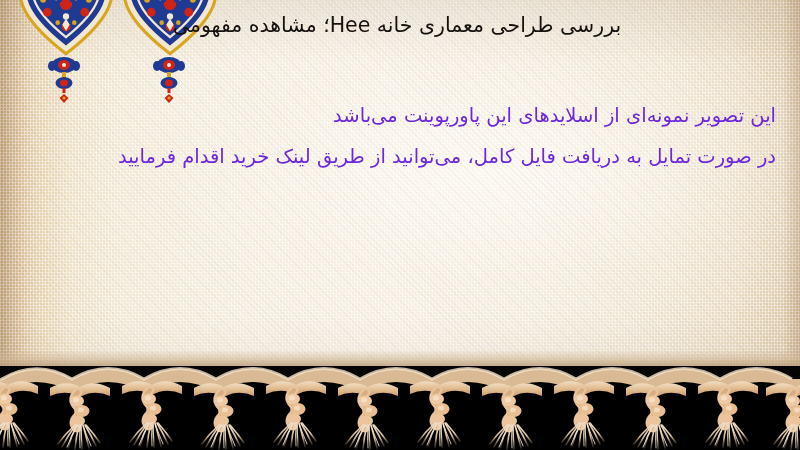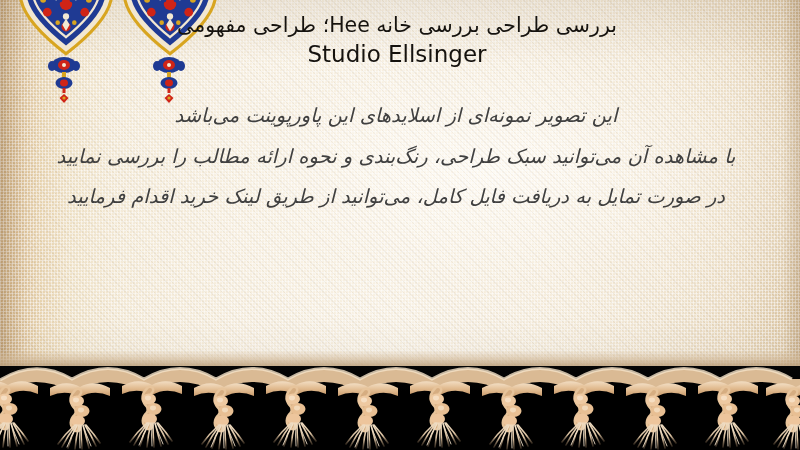"بررسی طراحی بررسی خانه Hee؛" div.title-line-1 { text: بررسی خانه Hee؛ طراحی -> معماری خانه Hee؛ مشاهده }
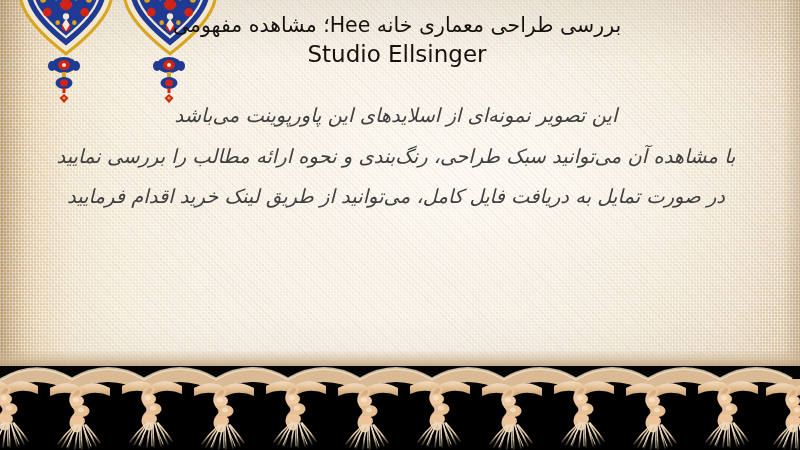"Studio Ellsinger" div.title-line-2 { html: <div>Studio Ellsinger</div> -> none }
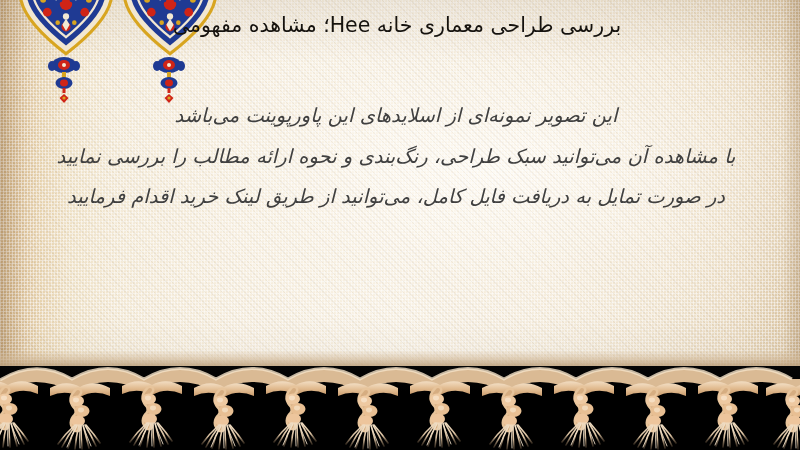"این تصویر نمونه‌ای از اسلایدهای" .body-block { color: #404040 -> #6d28d9; font-style: italic -> none; text-align: center -> none }
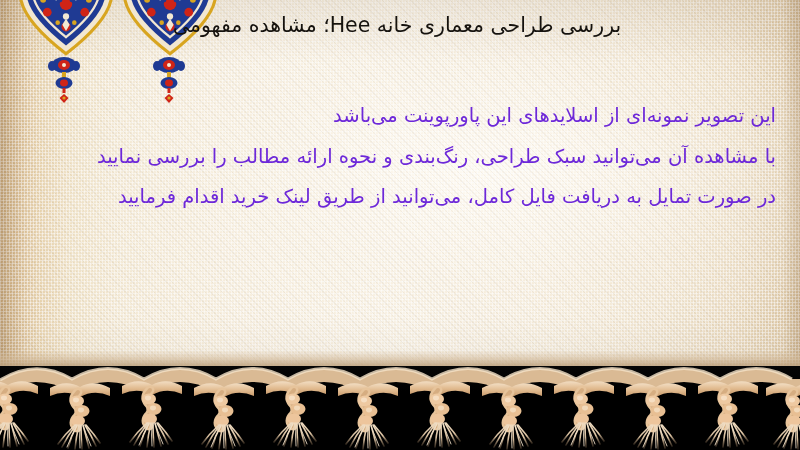"با مشاهده آن میتوانید سبک" div.body-line { html: <div>با مشاهده آن می‌توانید سبک طراحی، رنگ‌بندی و نحوه ارائه مطالب را بررسی نمایید</div> -> none }
